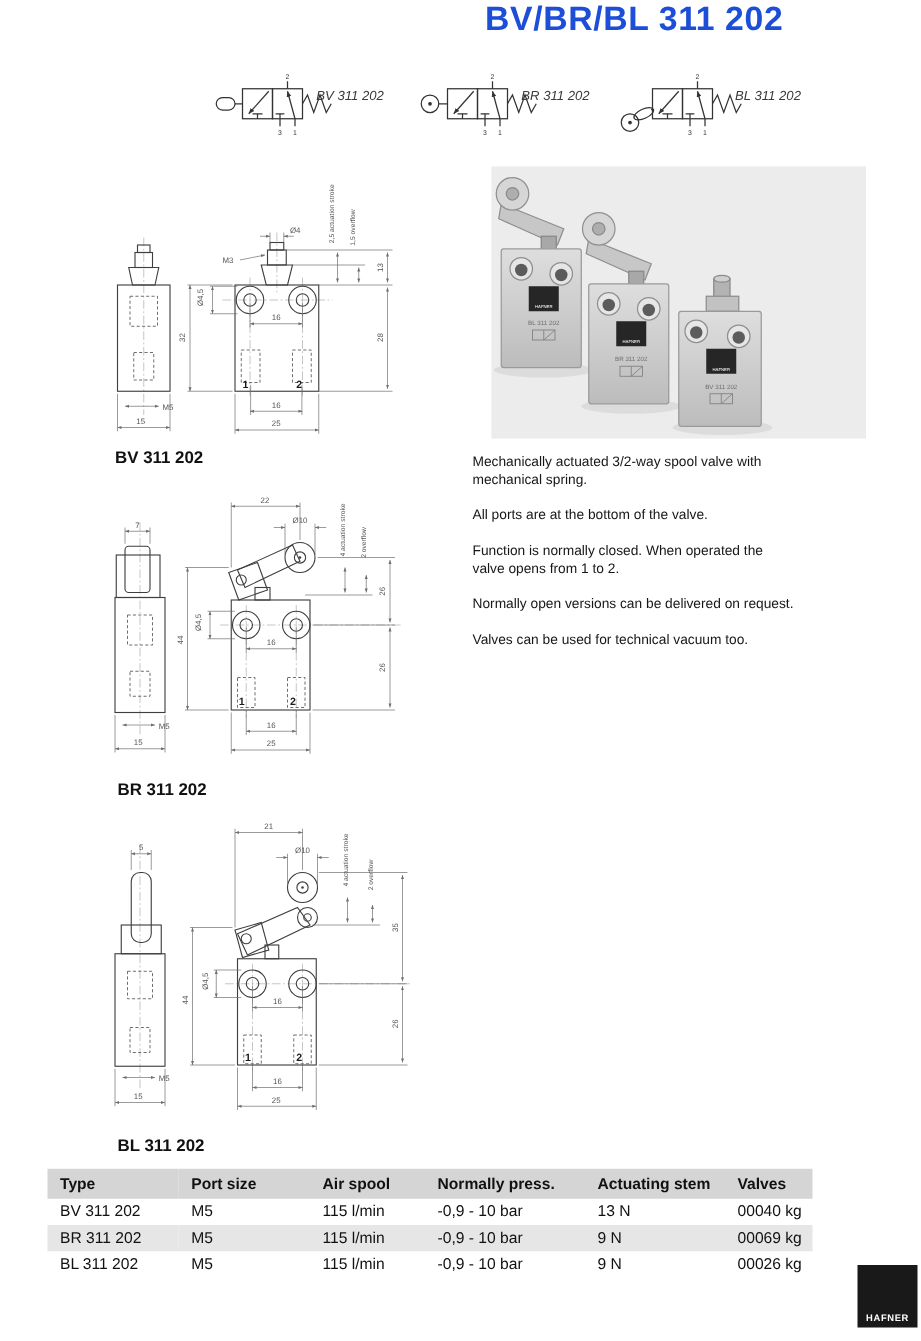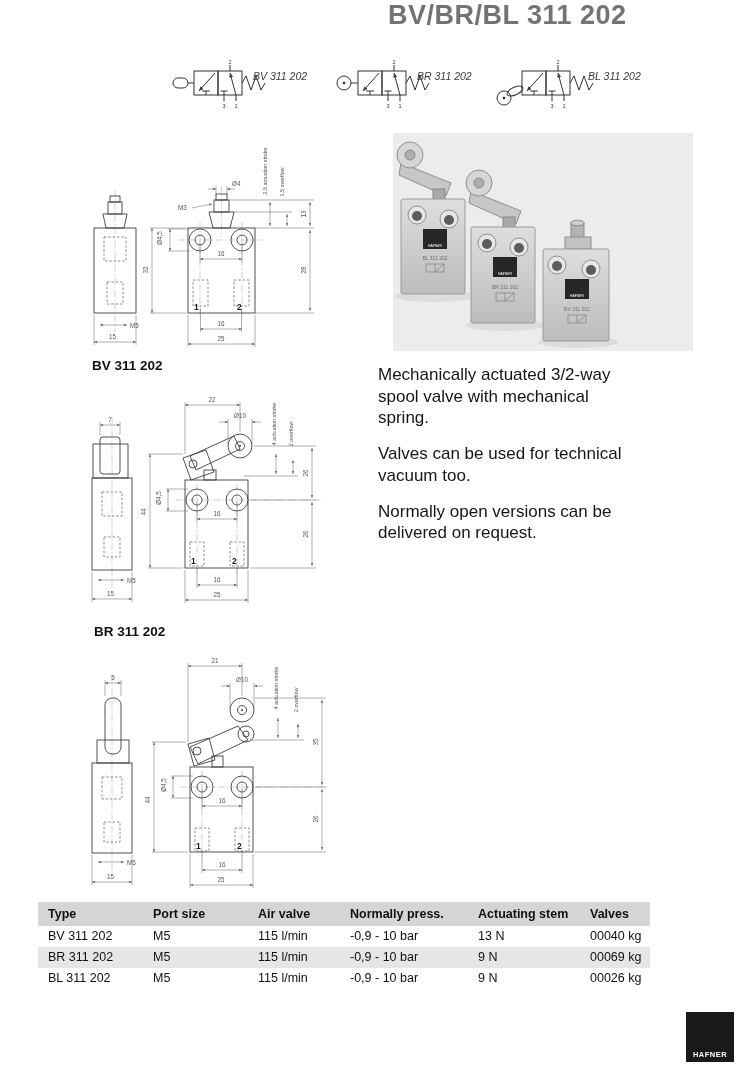"BV/BR/BL 311 202" .title { color: #737373 -> #1d4ed8 }
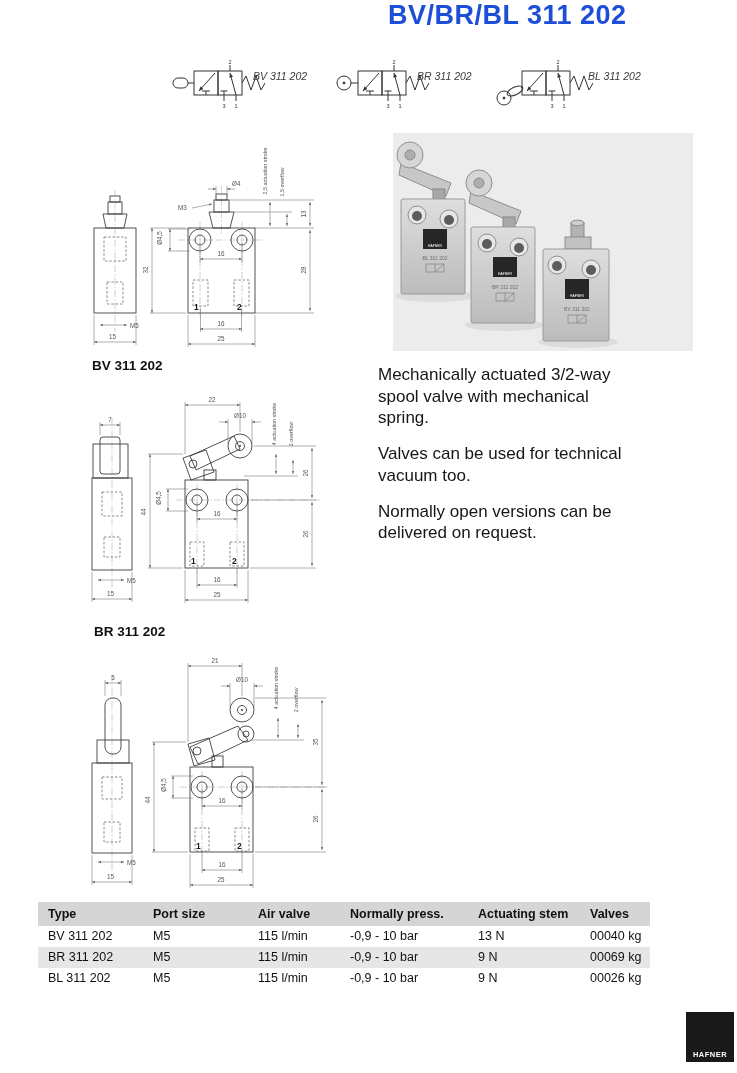"Mechanically actuated 3/2-way spool" .desc { font-size: 17px -> 11px }
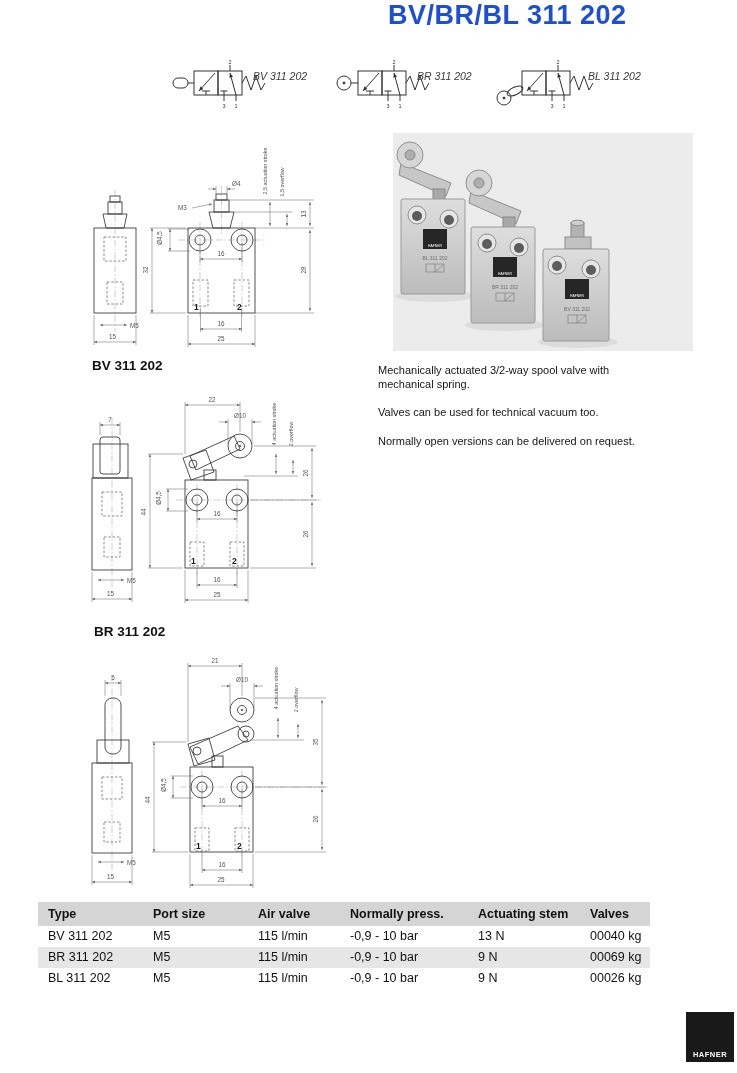"All ports are at the" p { html: none -> <p>All ports are at the bottom of the valve.</p> }
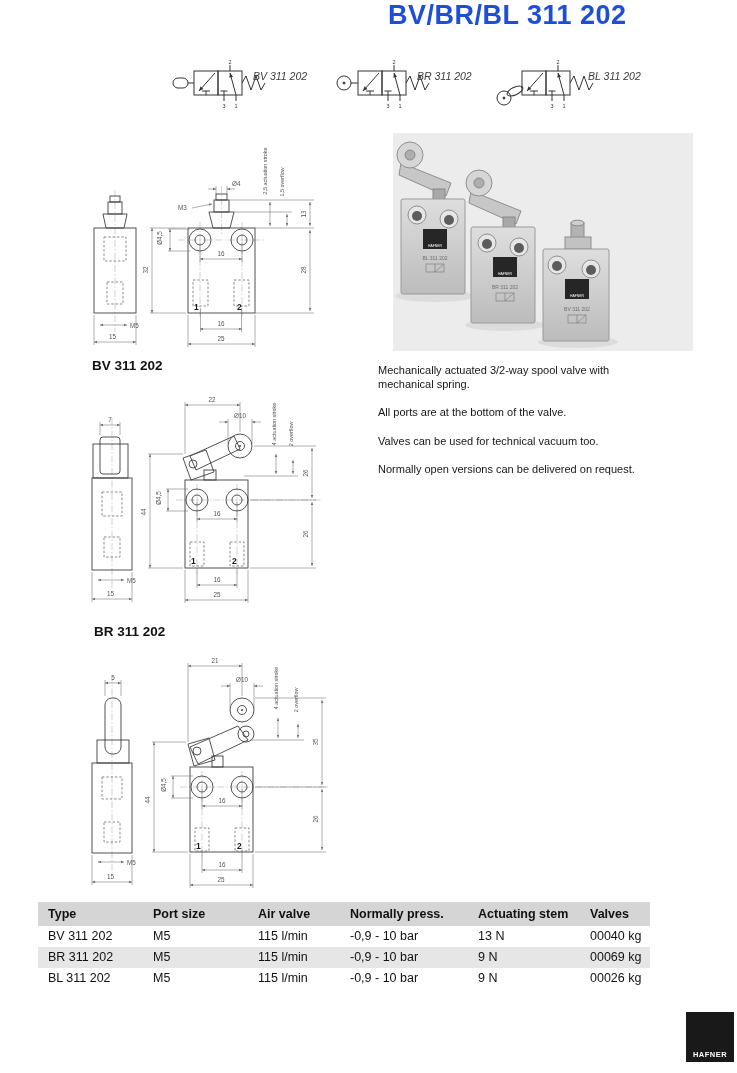"Function is normally closed. When" p { html: none -> <p>Function is normally closed. When operated the valve opens from 1 to 2.</p> }
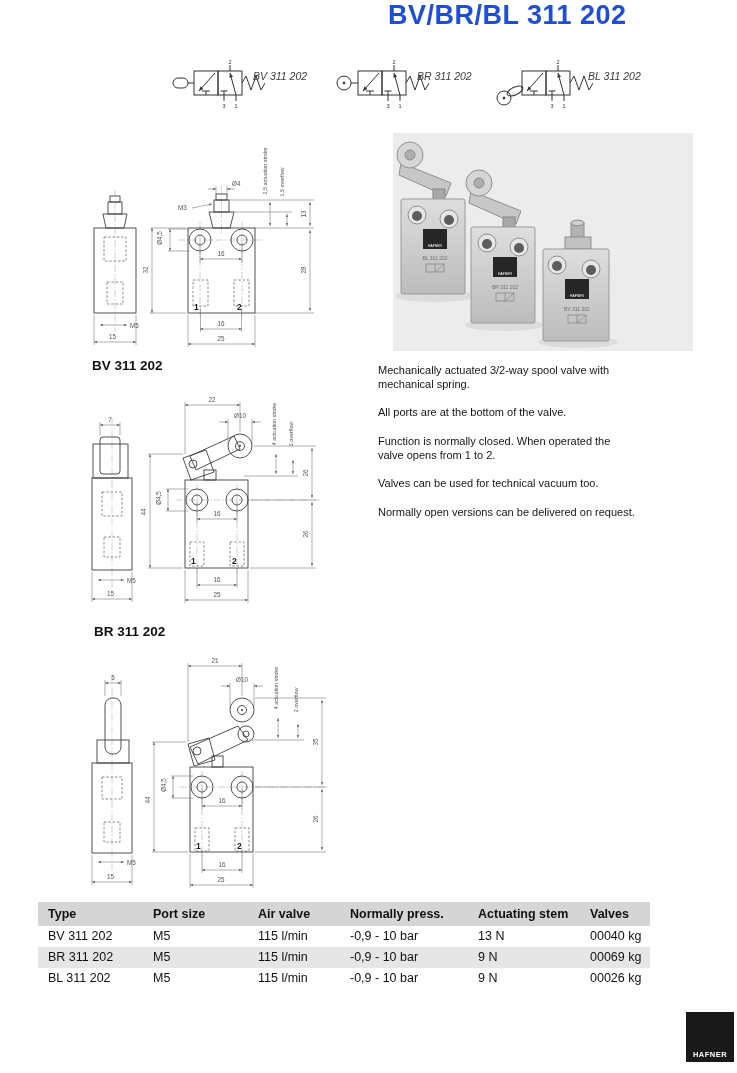"Valves can be used for" p { order: before "Normally open versions can be" -> after "Normally open versions can be" }
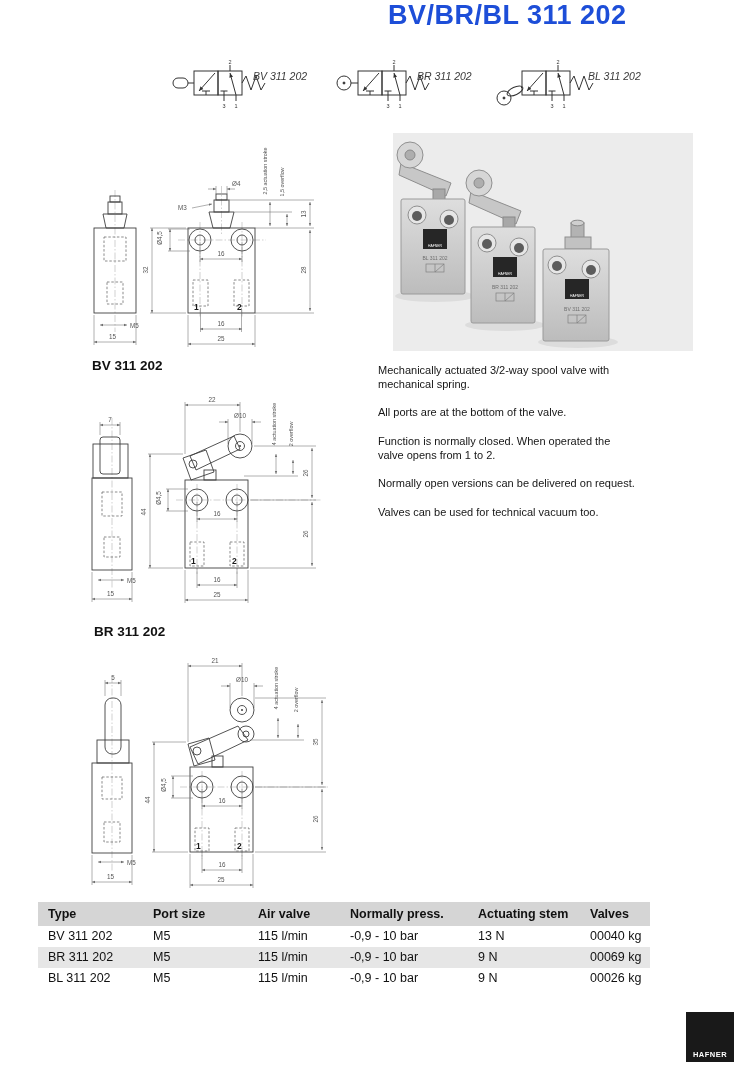"Type" table.spec { top: 902px -> 935px }
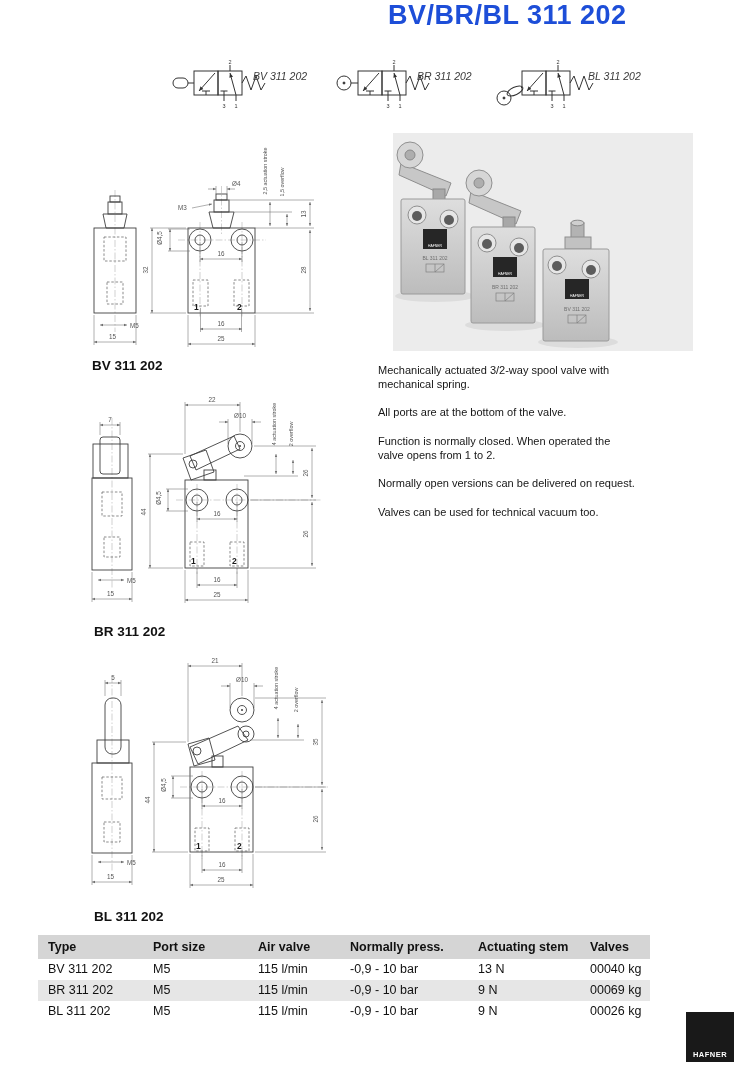"Air valve" th { text: valve -> spool }
